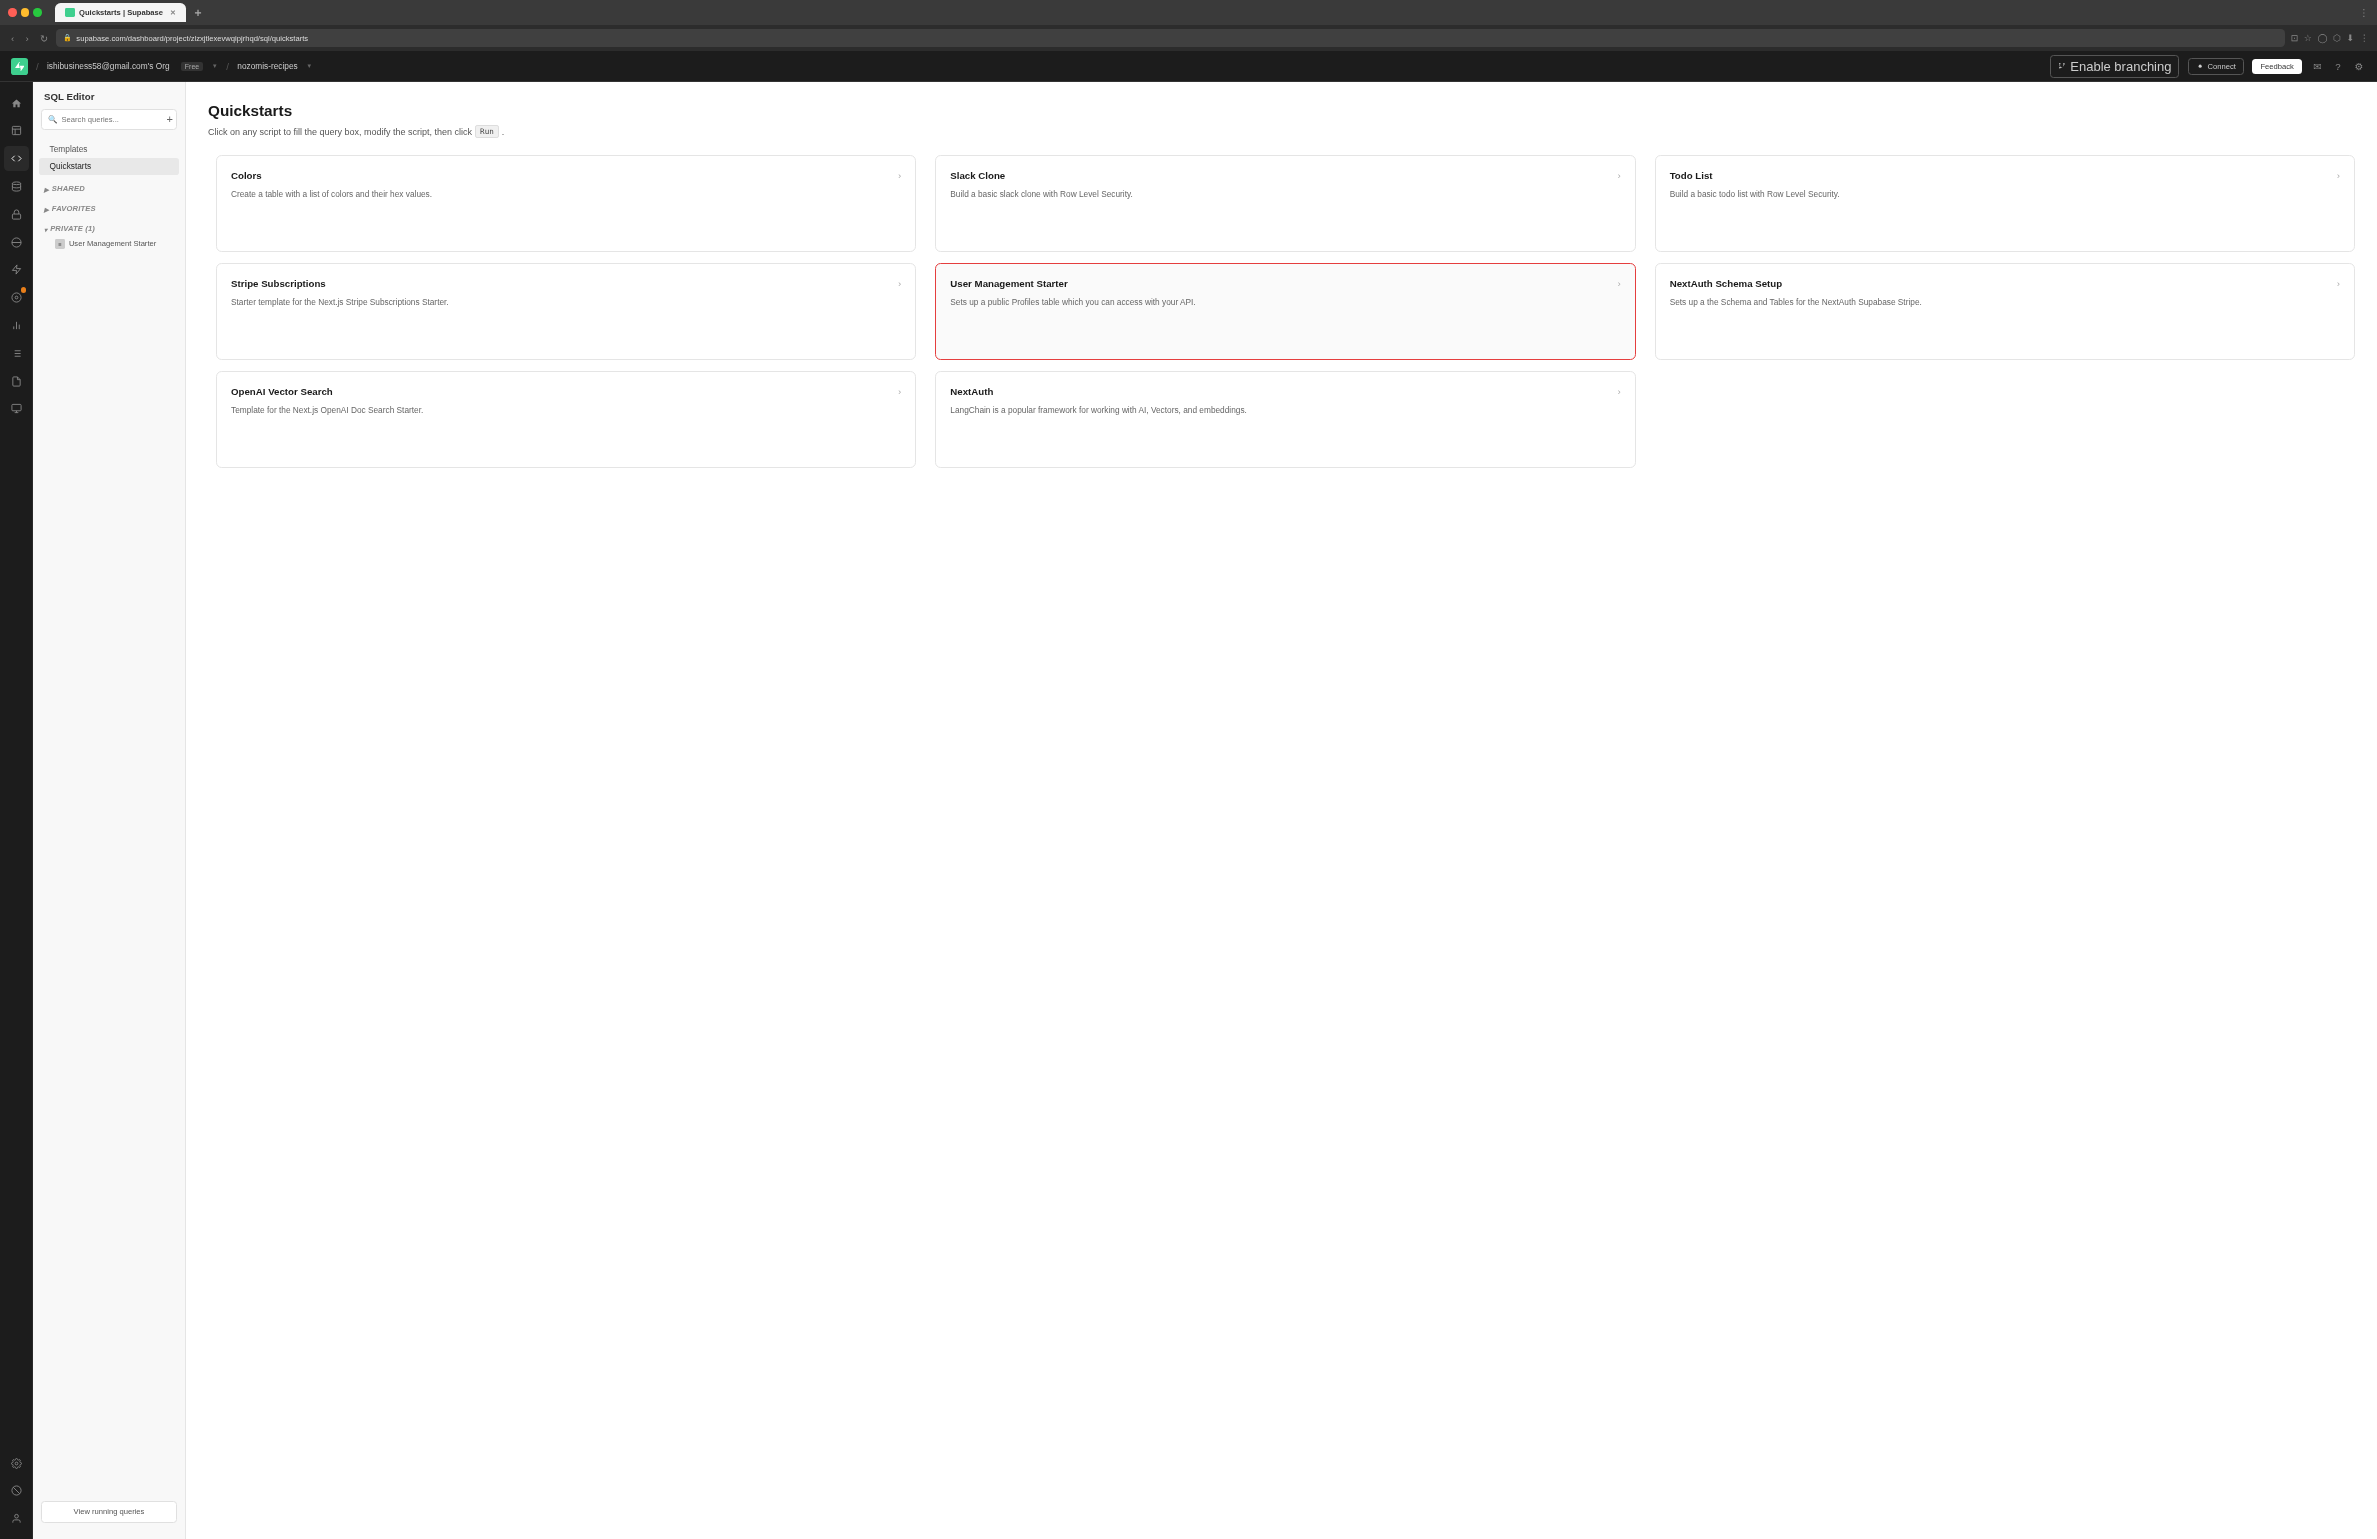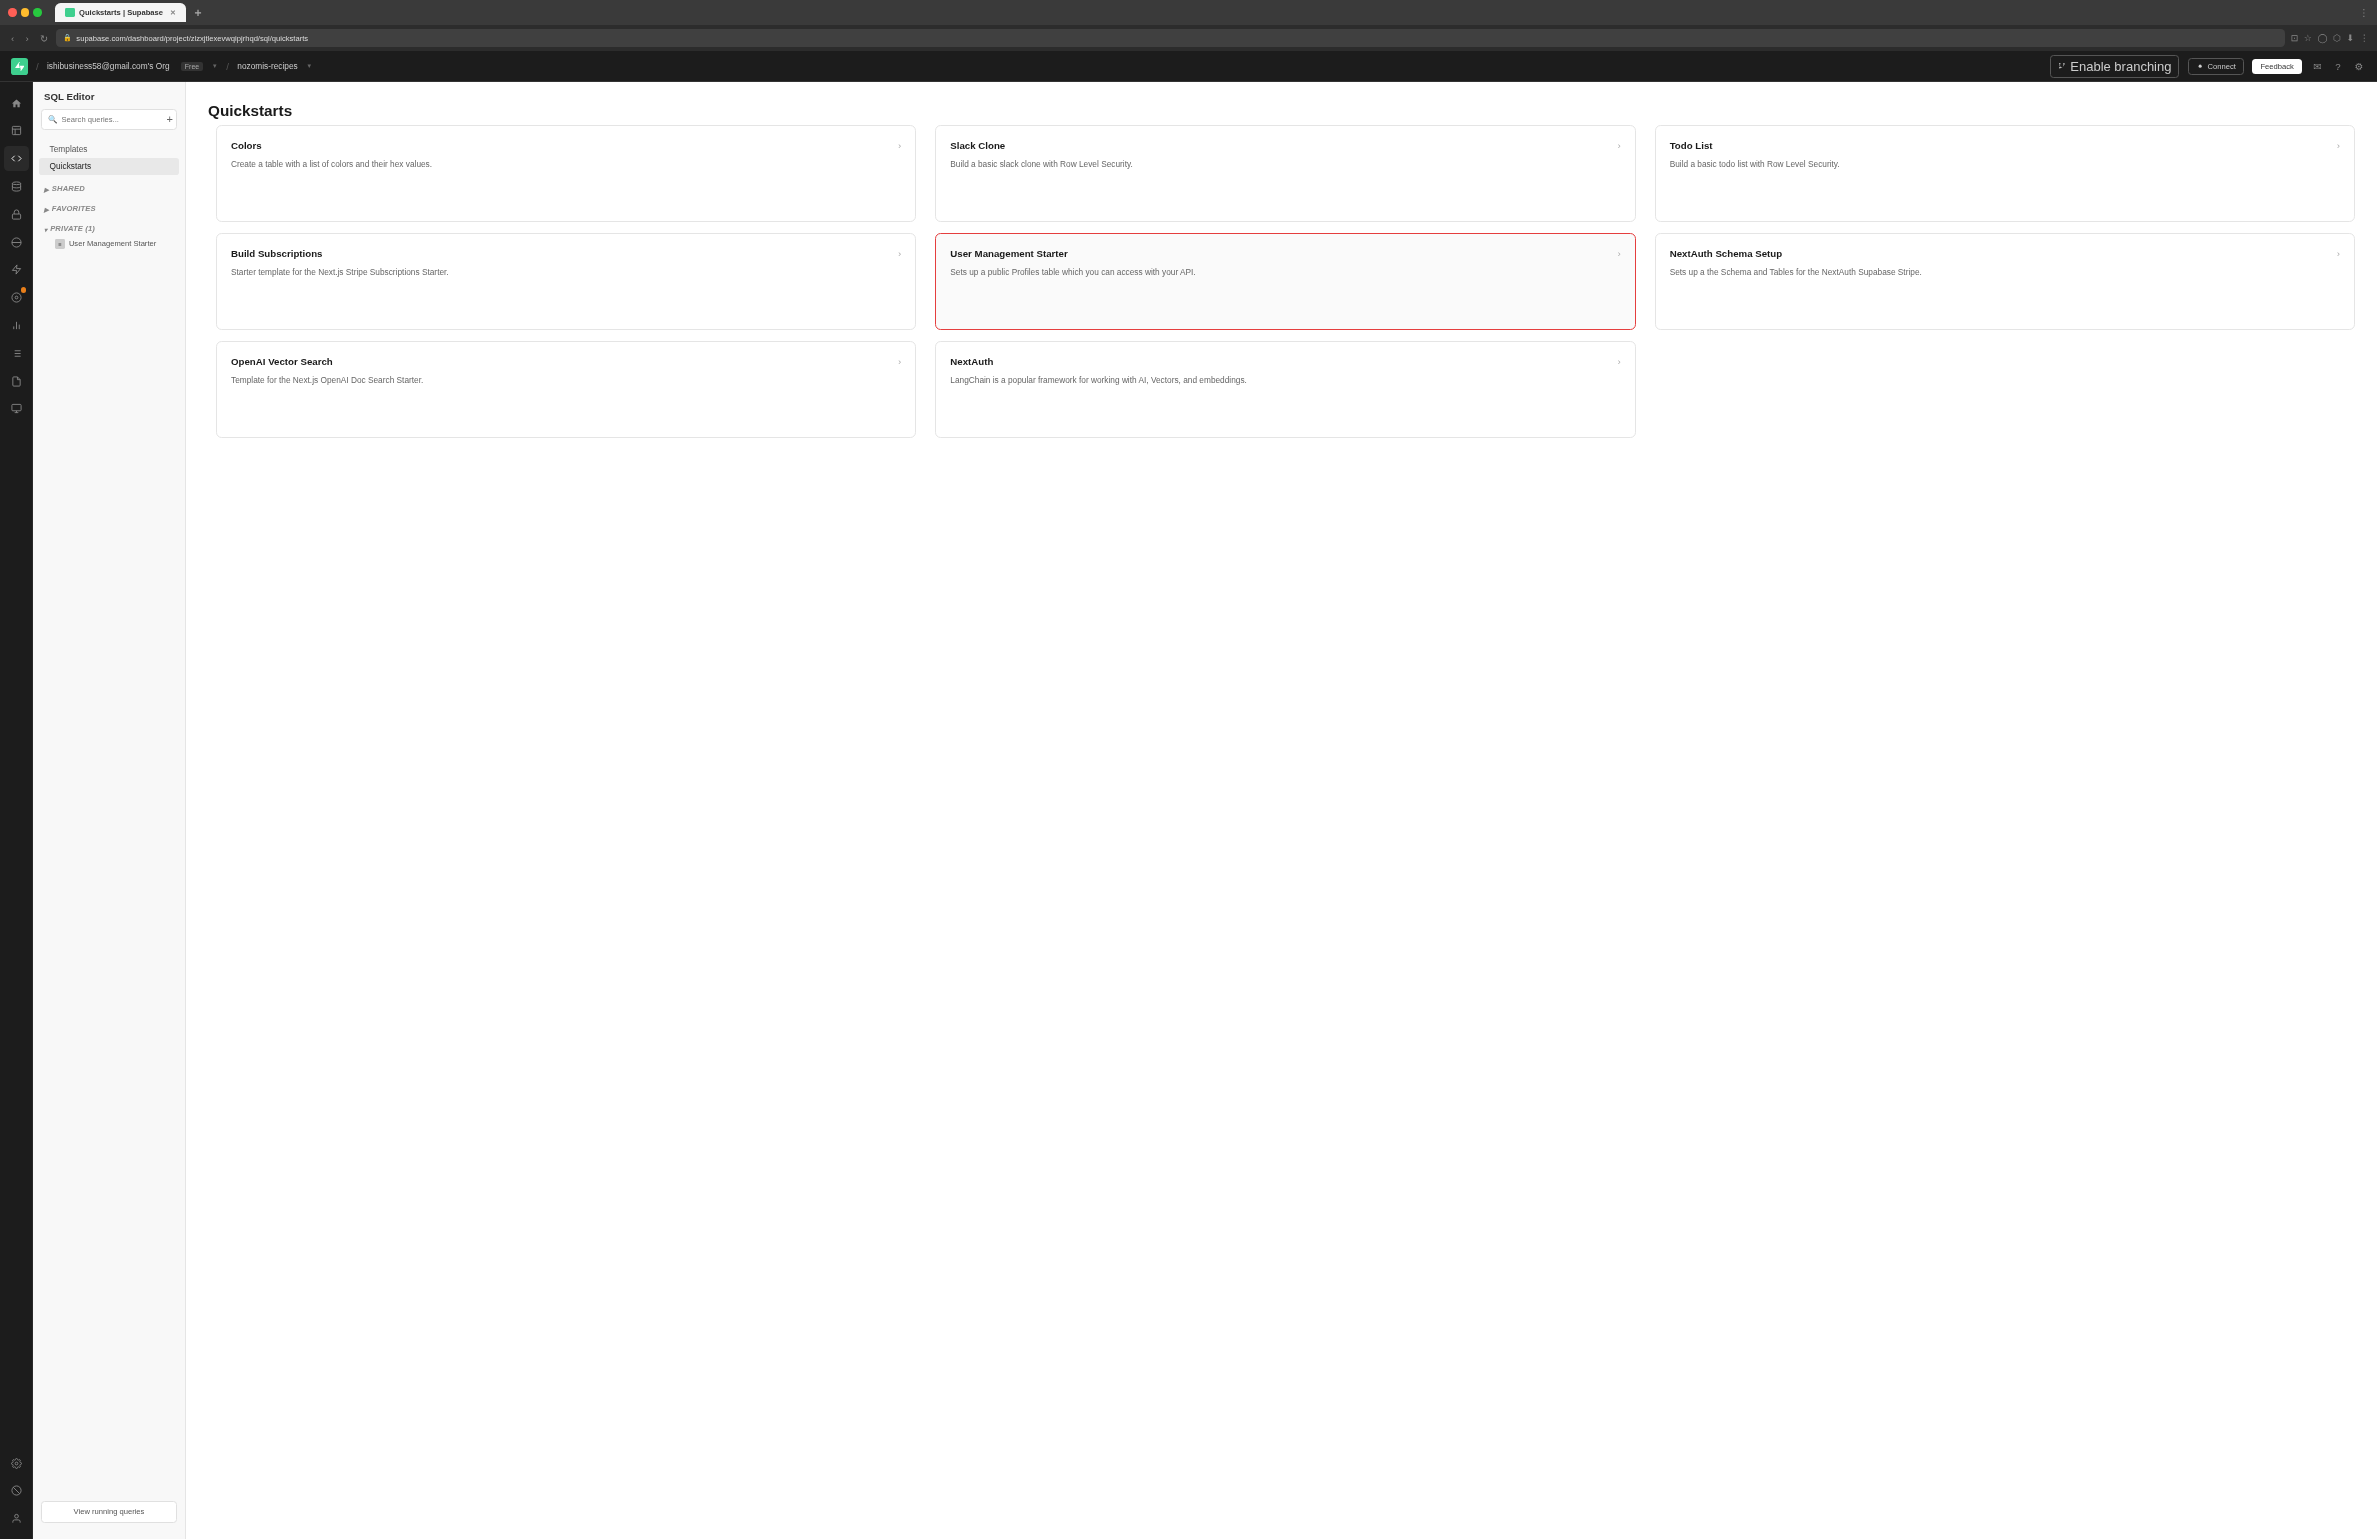"Click on any script to" div.page-description { html: none -> <div> <span>Click on any script to fill the query box, modify the script, then click</span> <span>Run</span> <span>.</span> </div> }
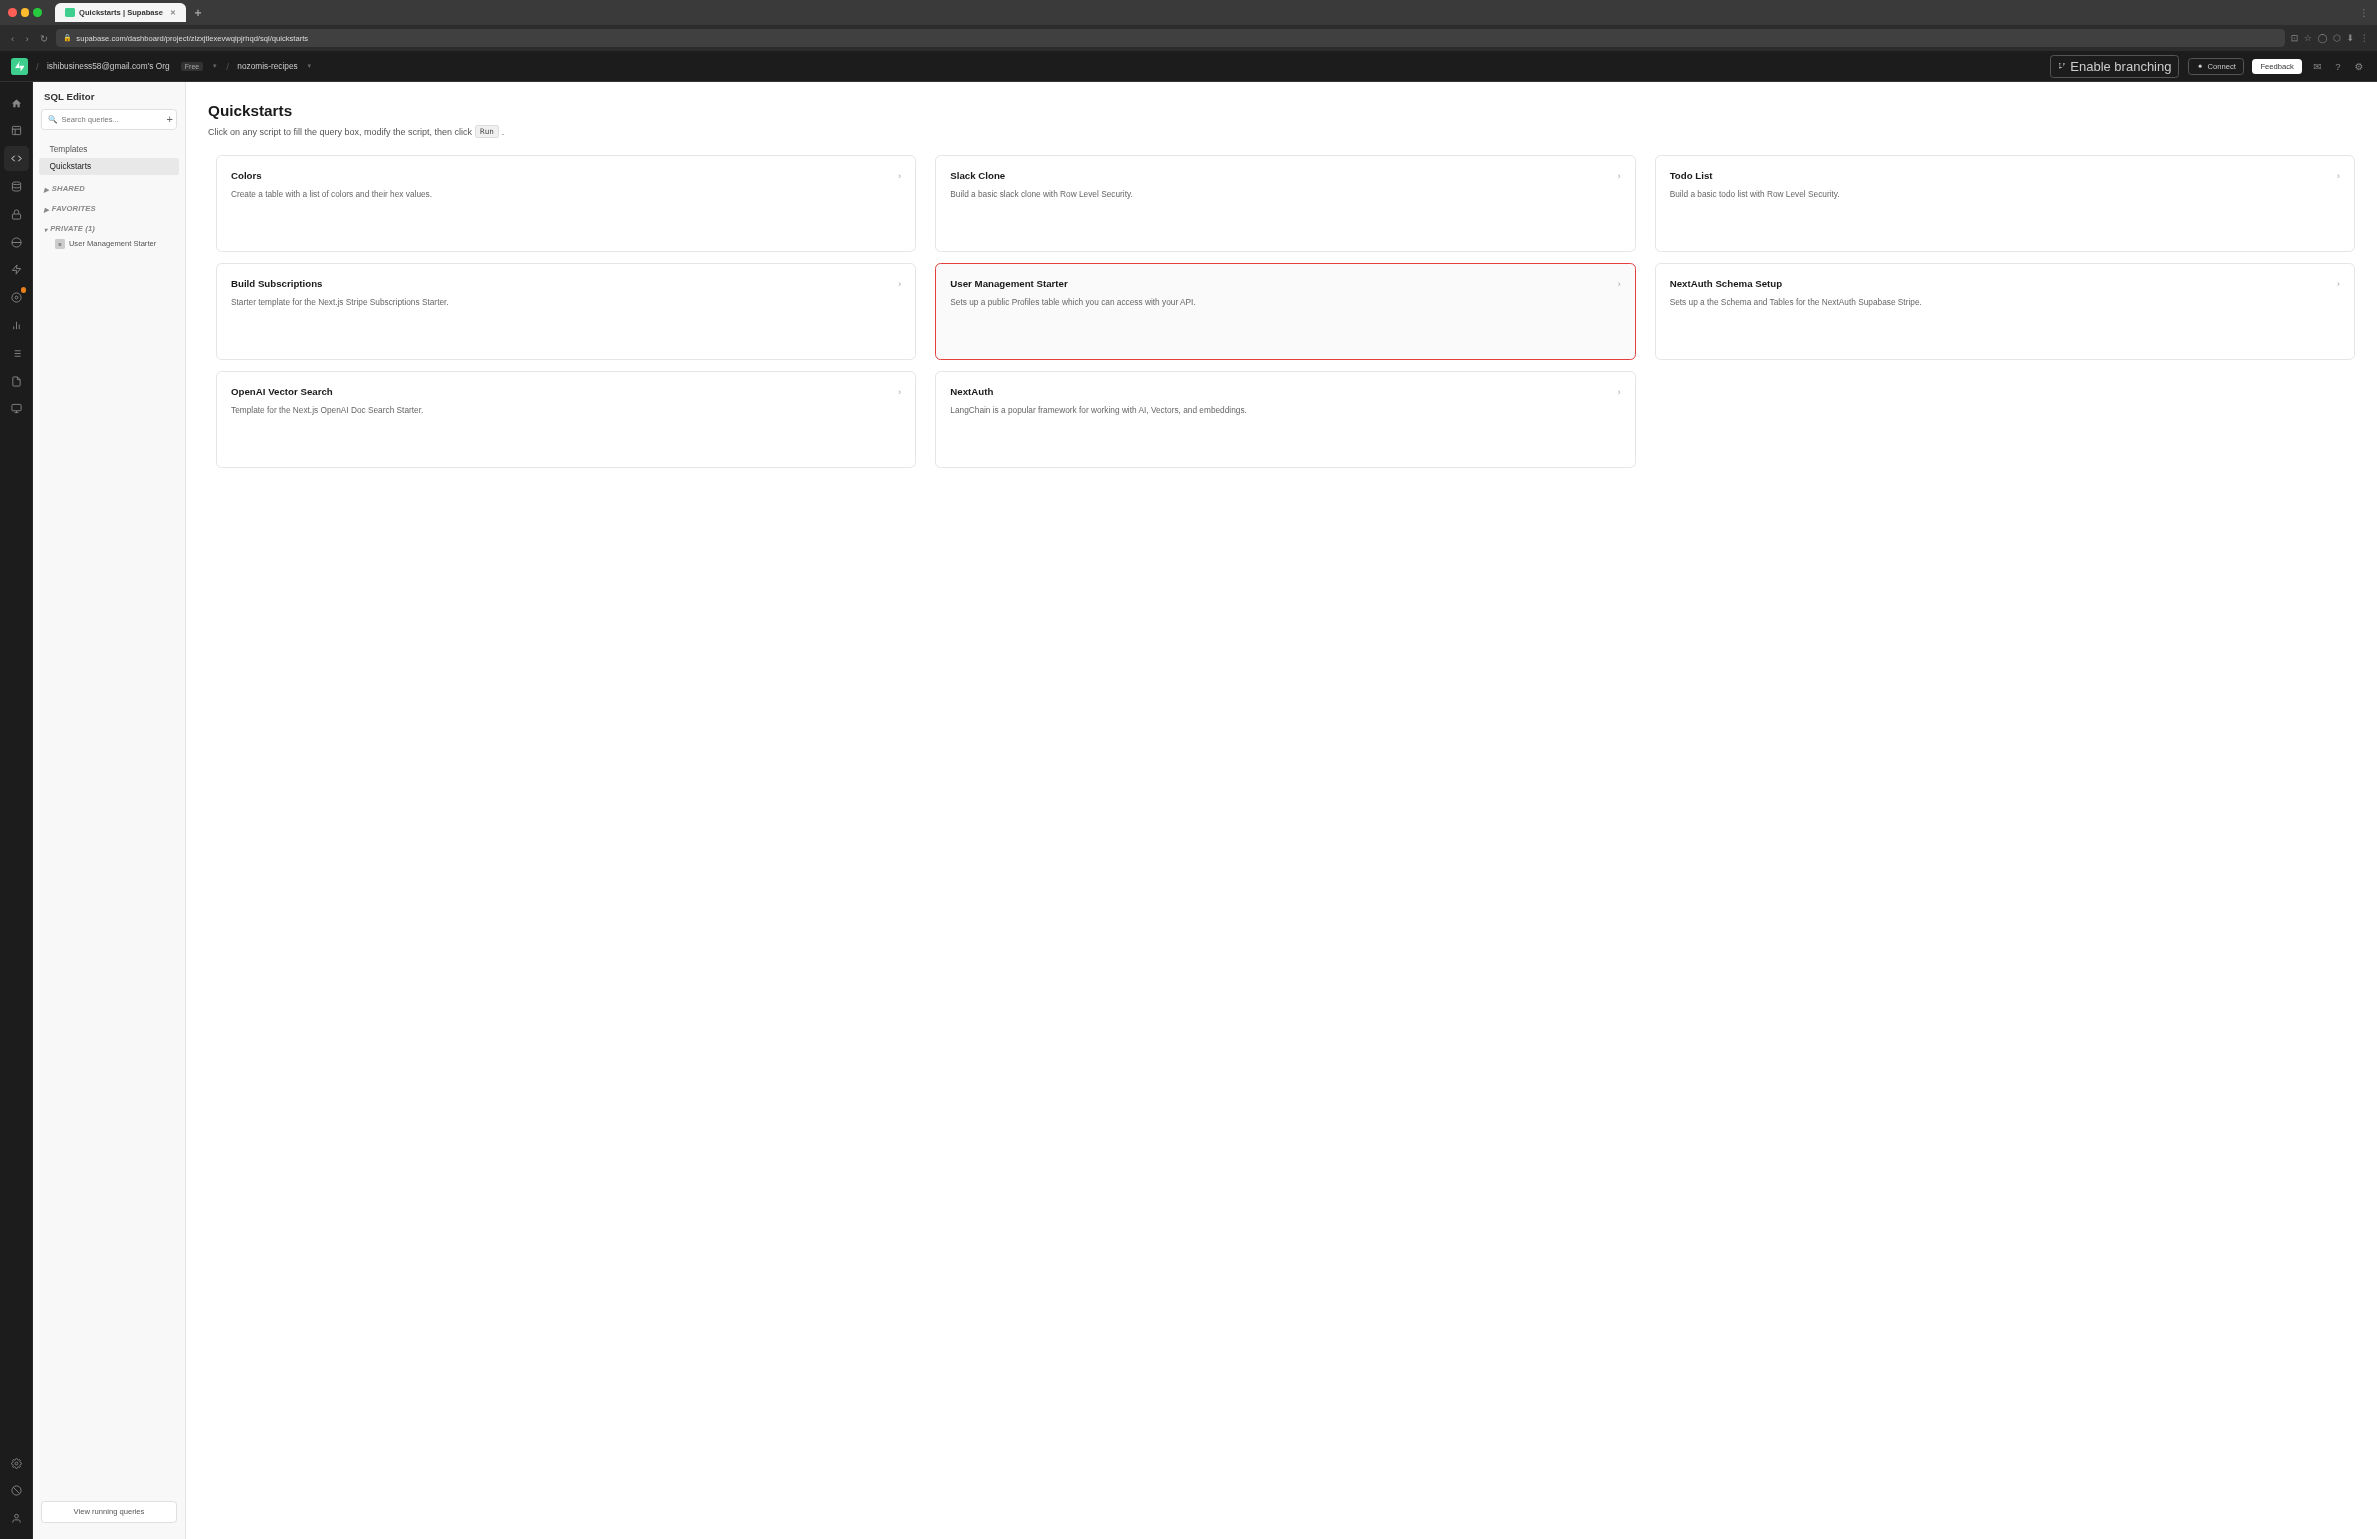"Build Subscriptions" span.card-title { text: Build -> Stripe }
